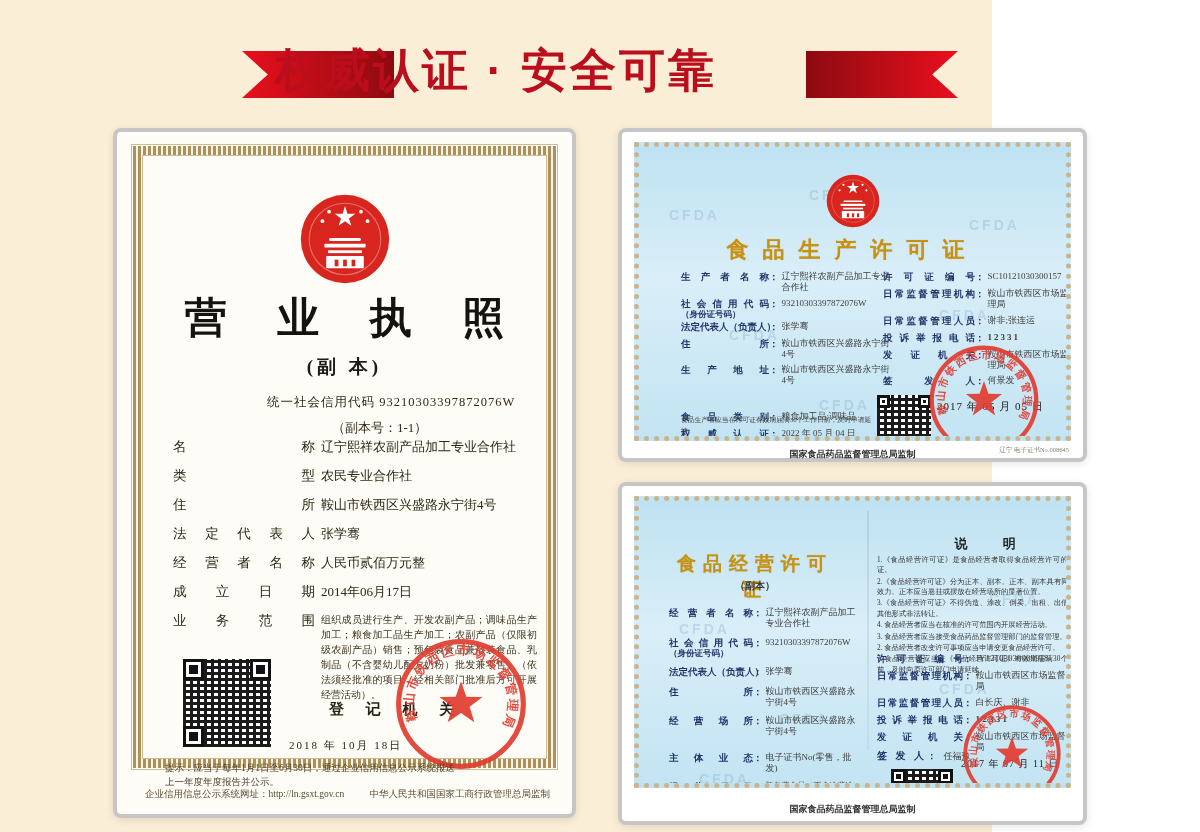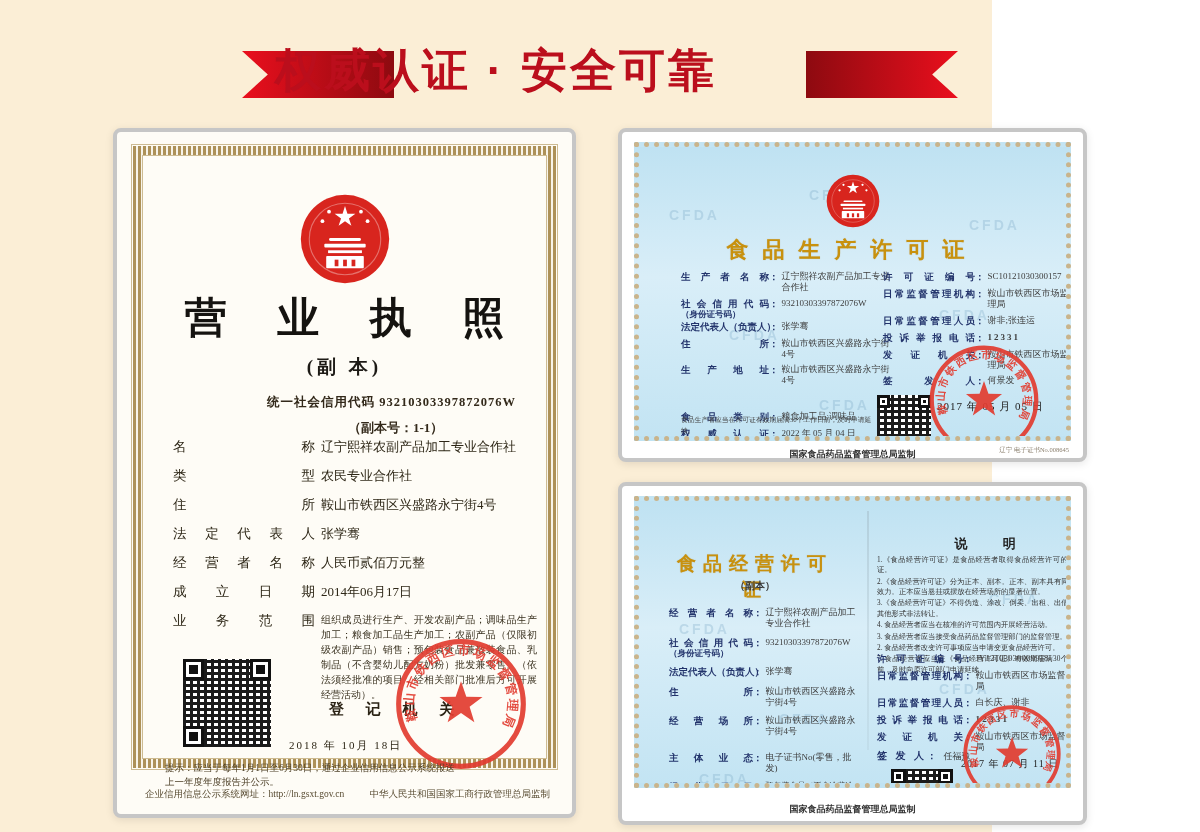"统一社会信用代码 93210303397872076W" .biz-code { font-weight: bold -> none }
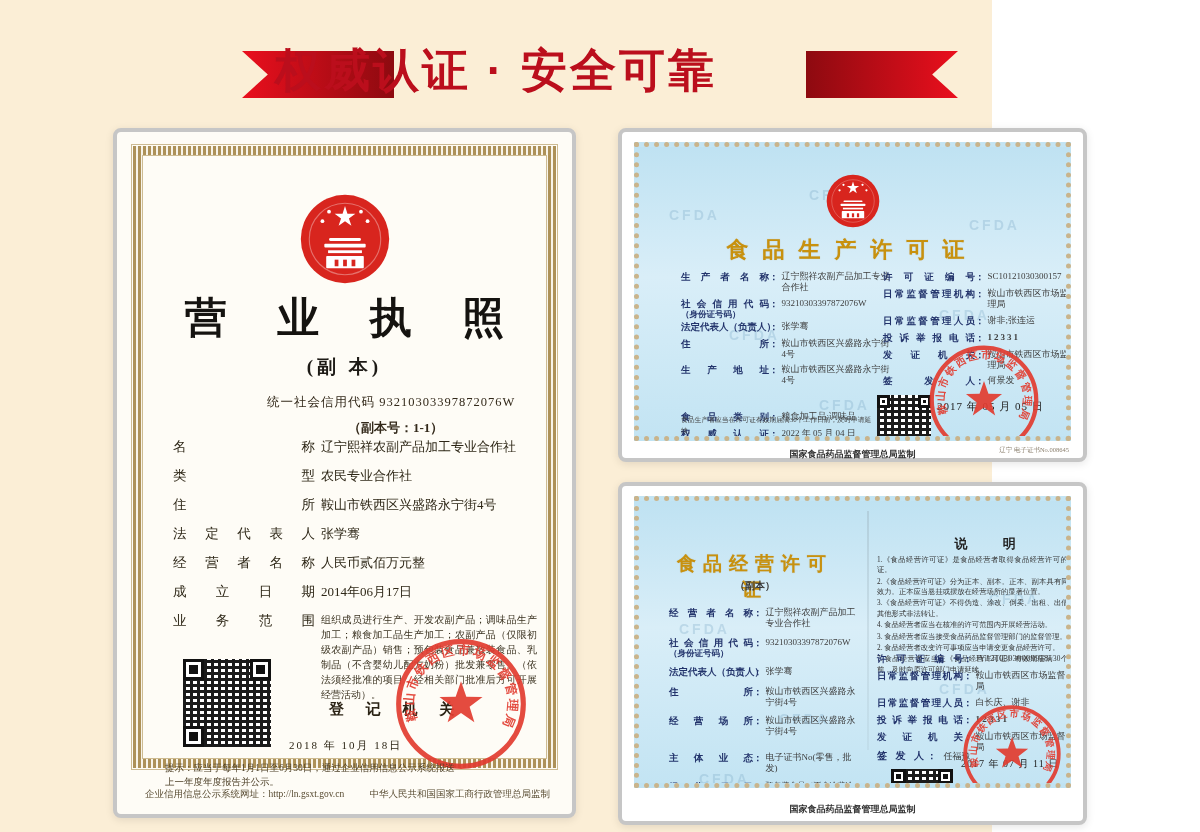"（副本号：1-1）" .biz-copyno { font-weight: bold -> none; left: 231px -> 215px }
